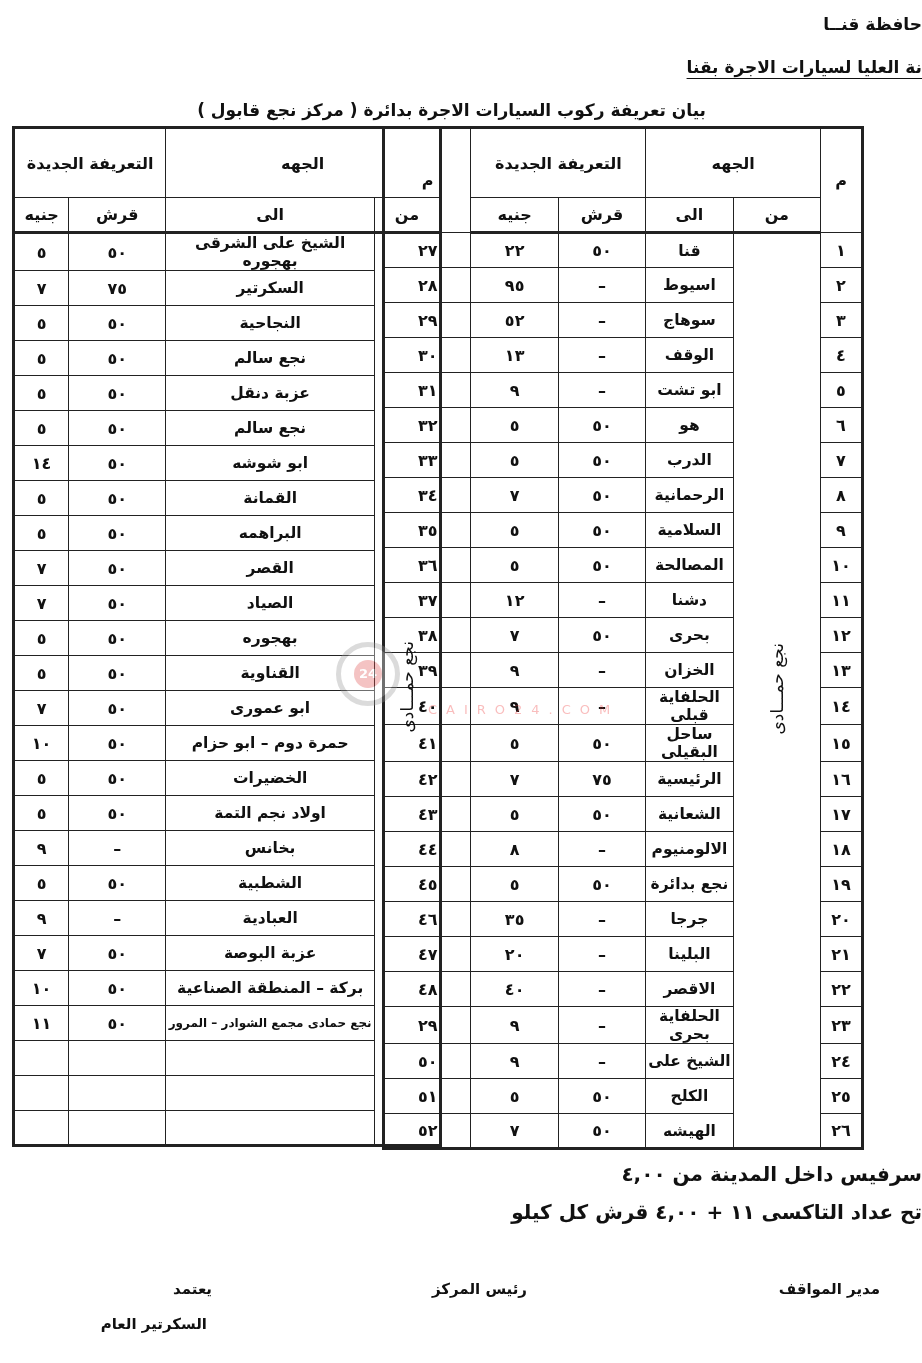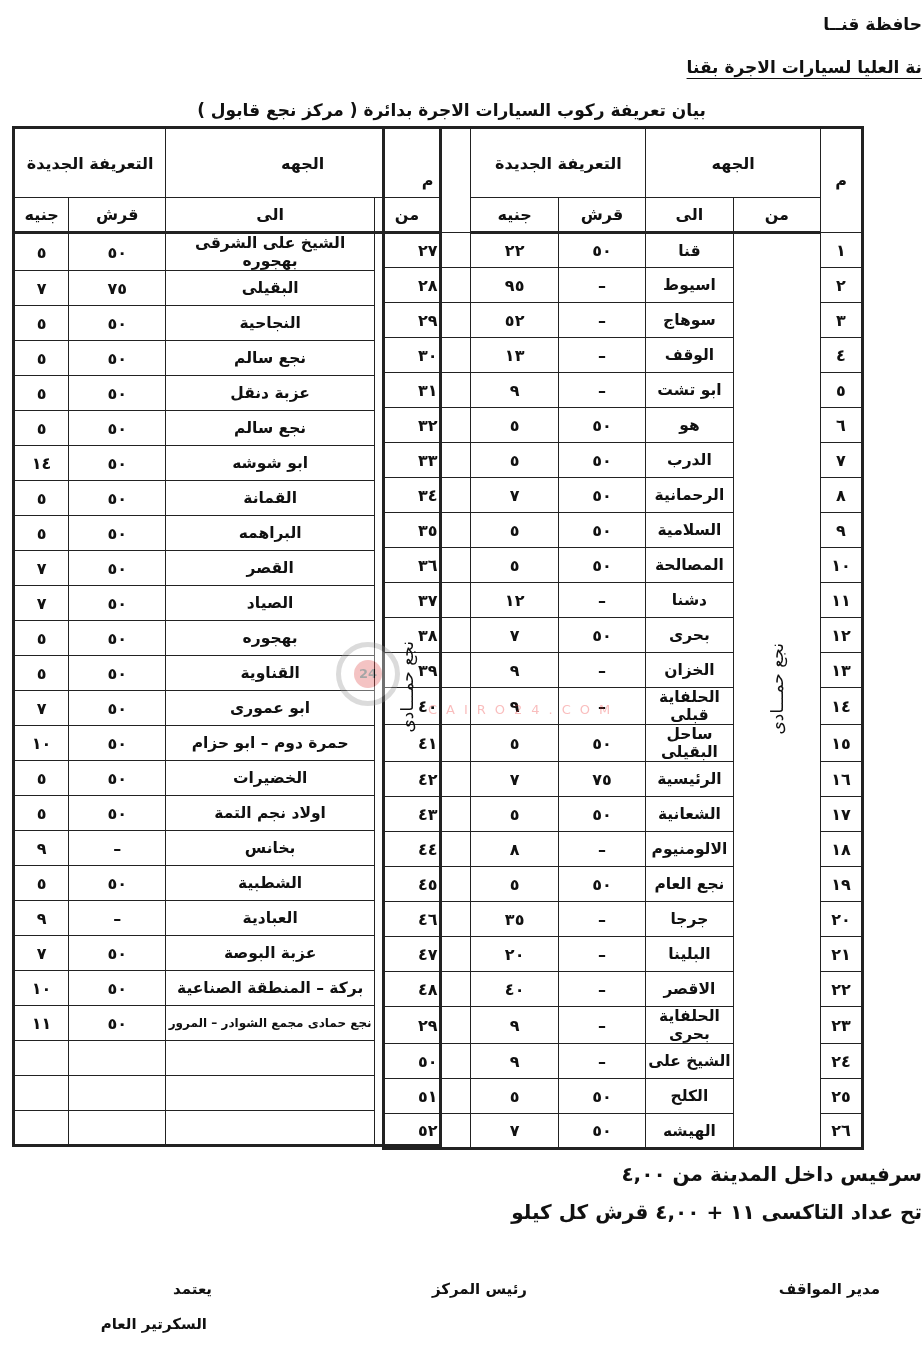"البقيلى" td.dest { text: البقيلى -> السكرتير }
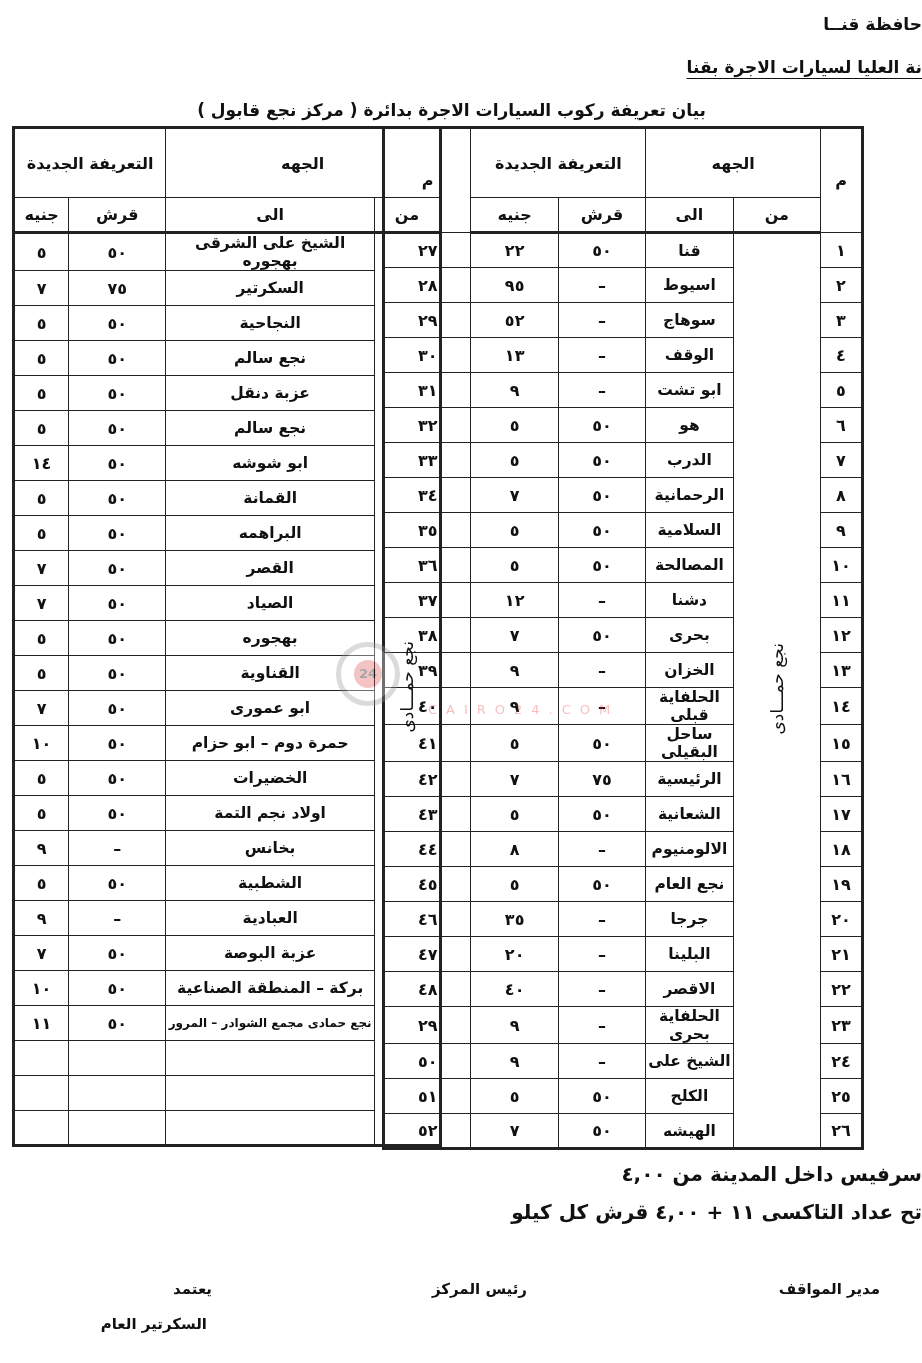"24" .wm-clock .dot { color: #000000 -> #ffffff }
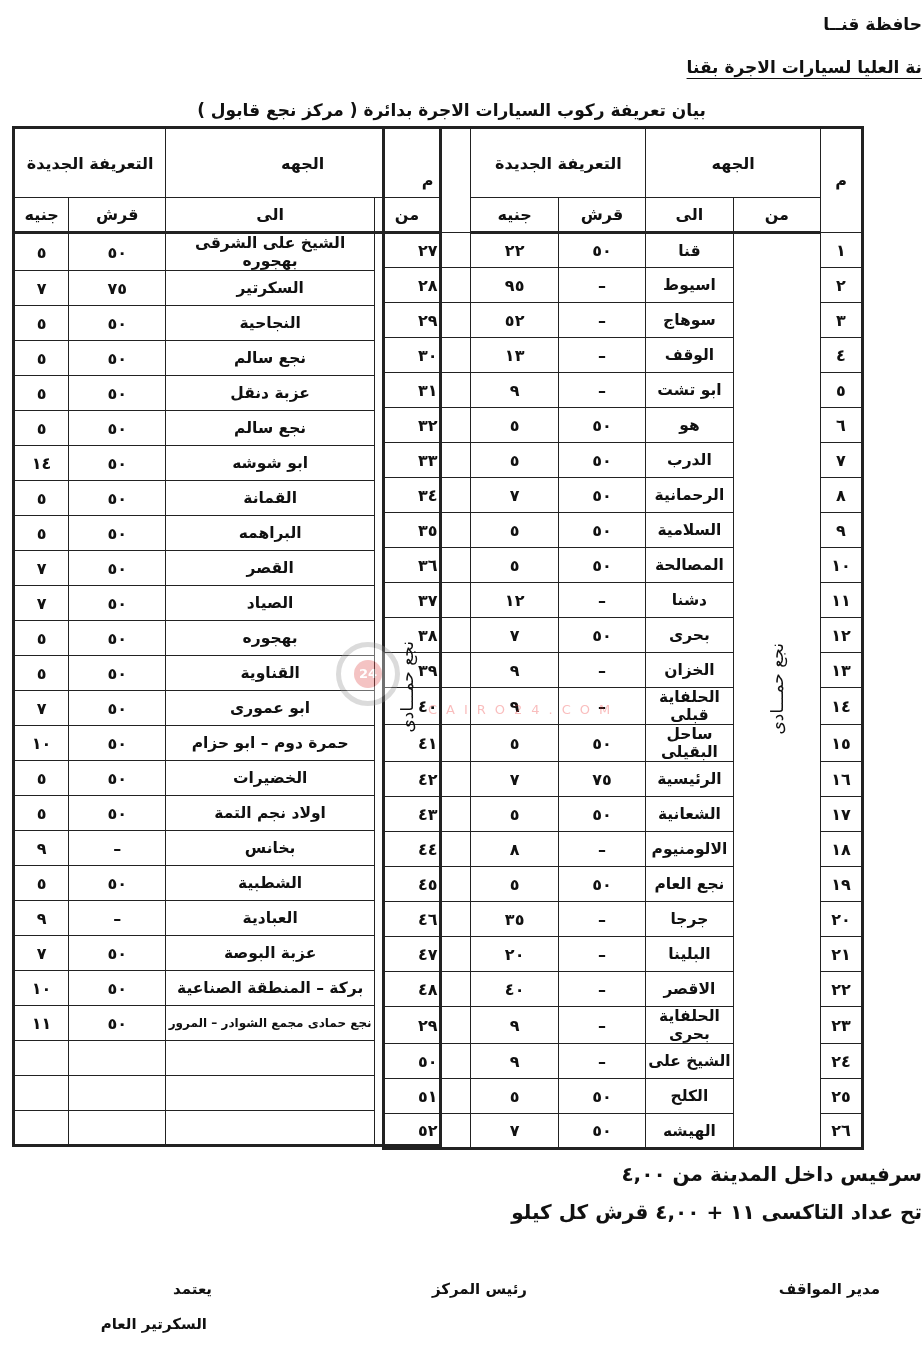"نجع العام" td.dest { text: العام -> بدائرة }
